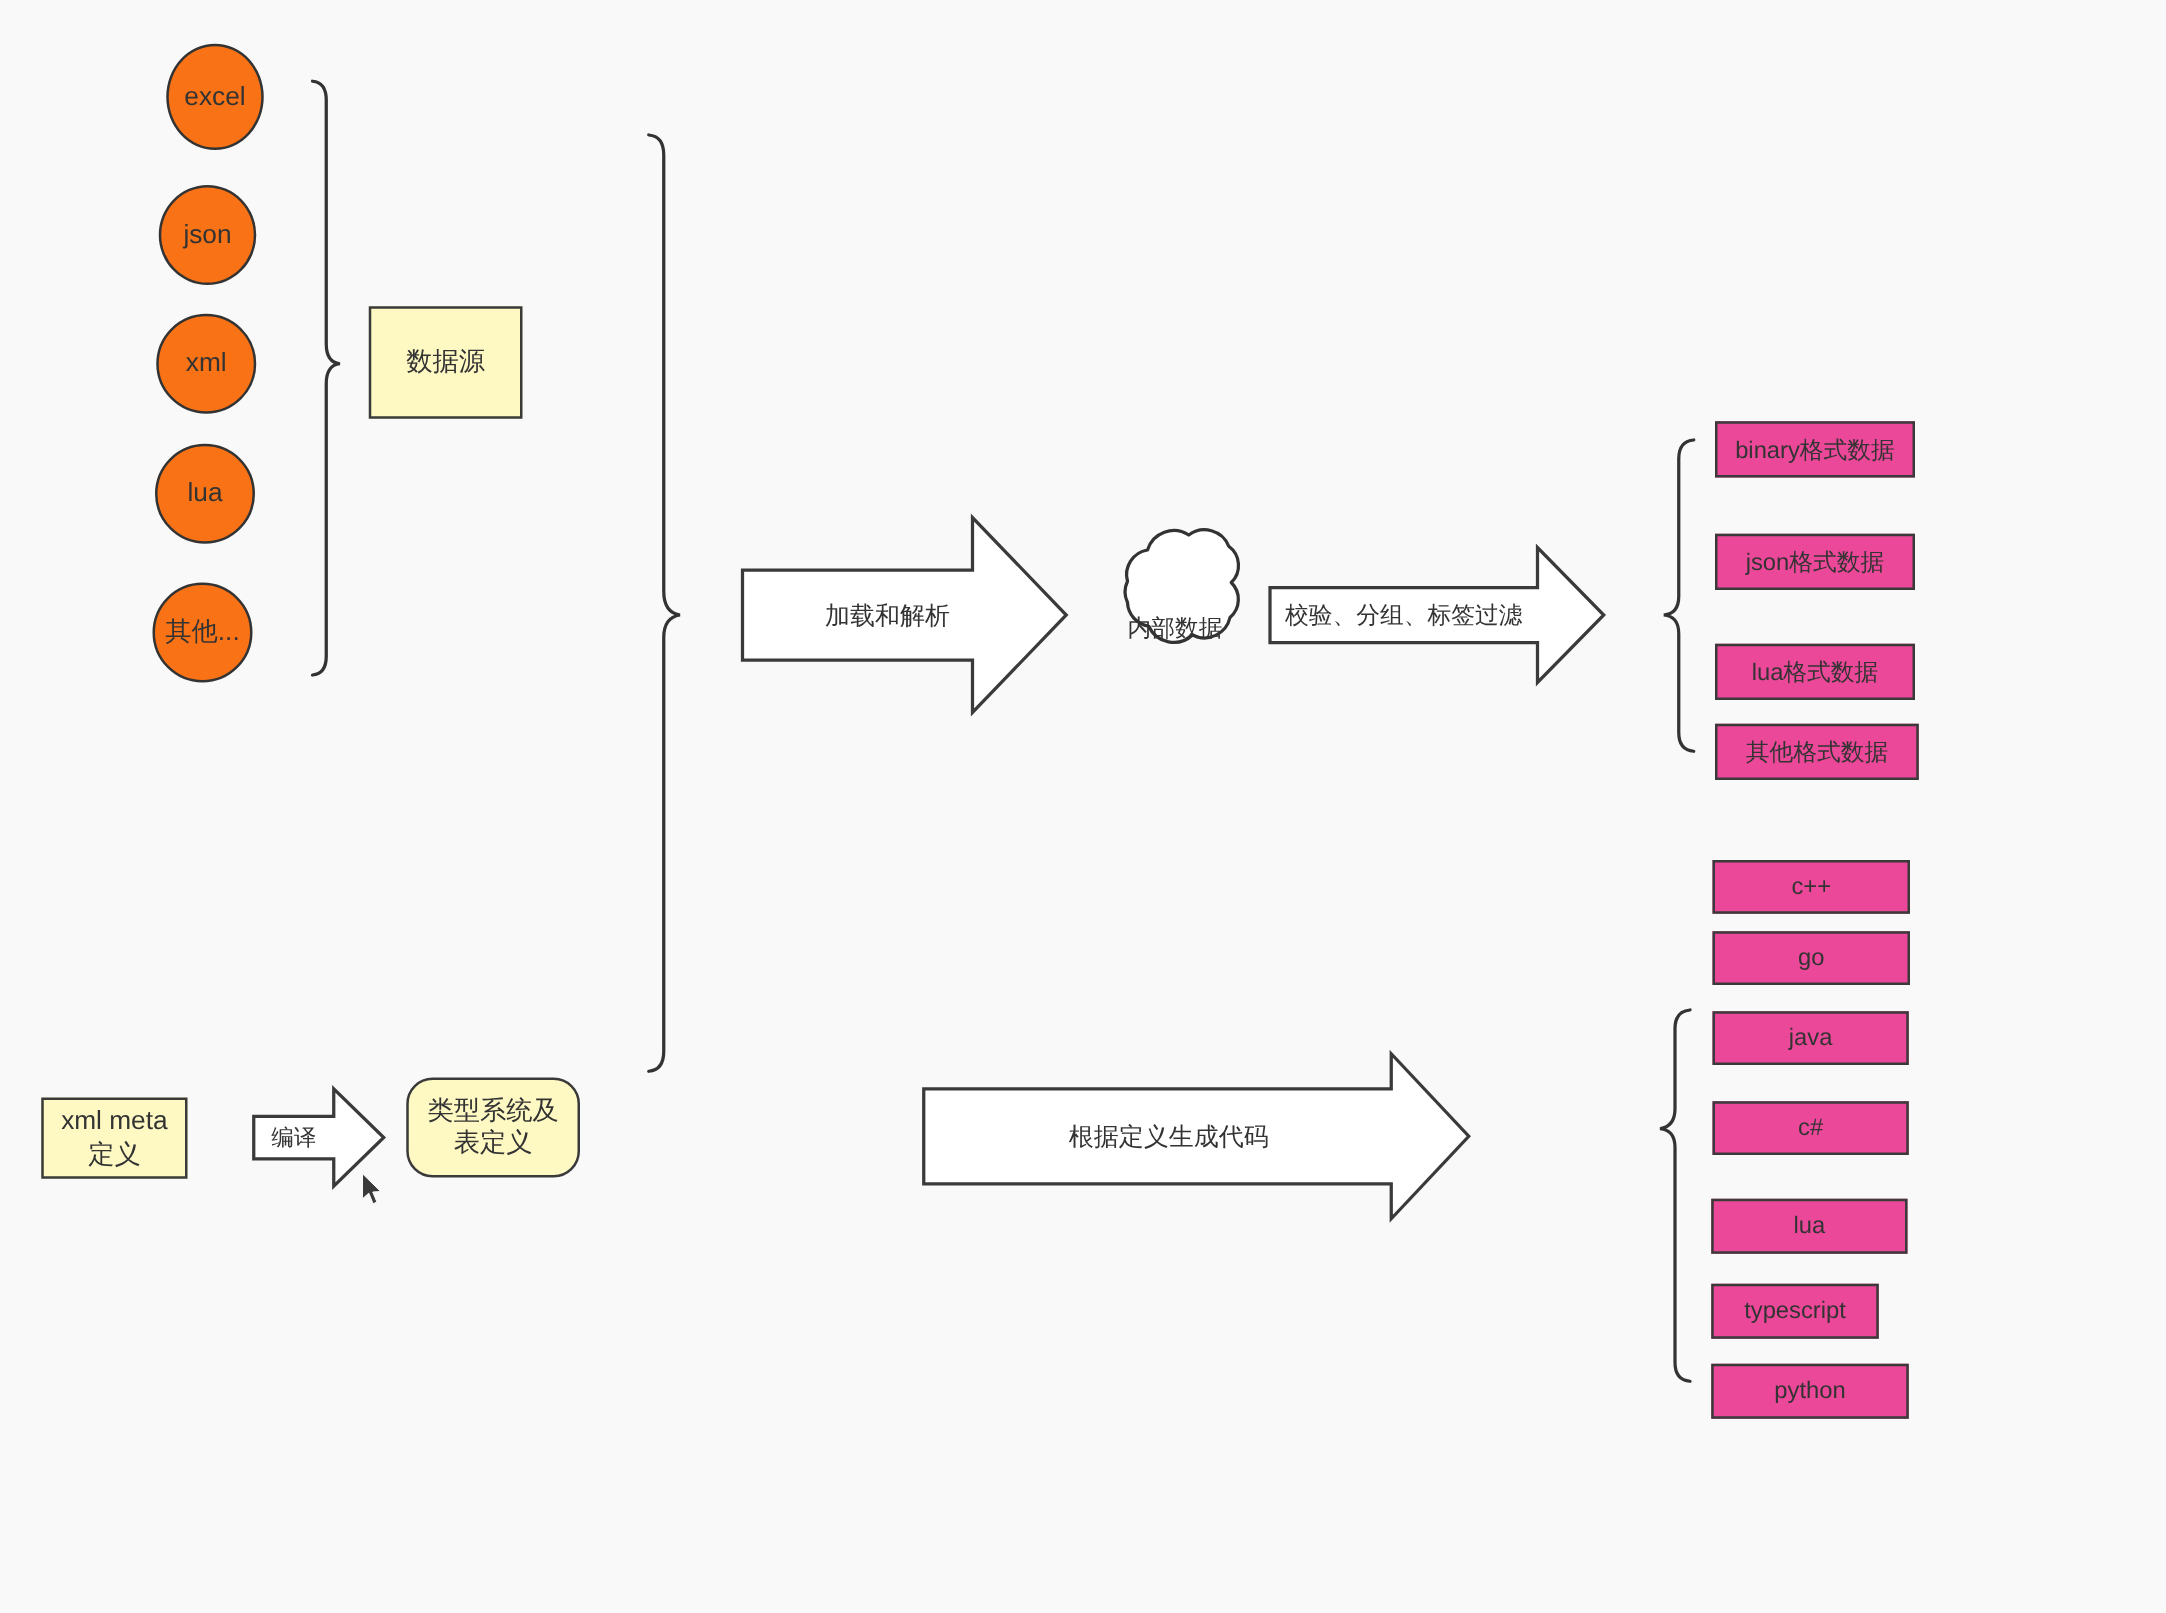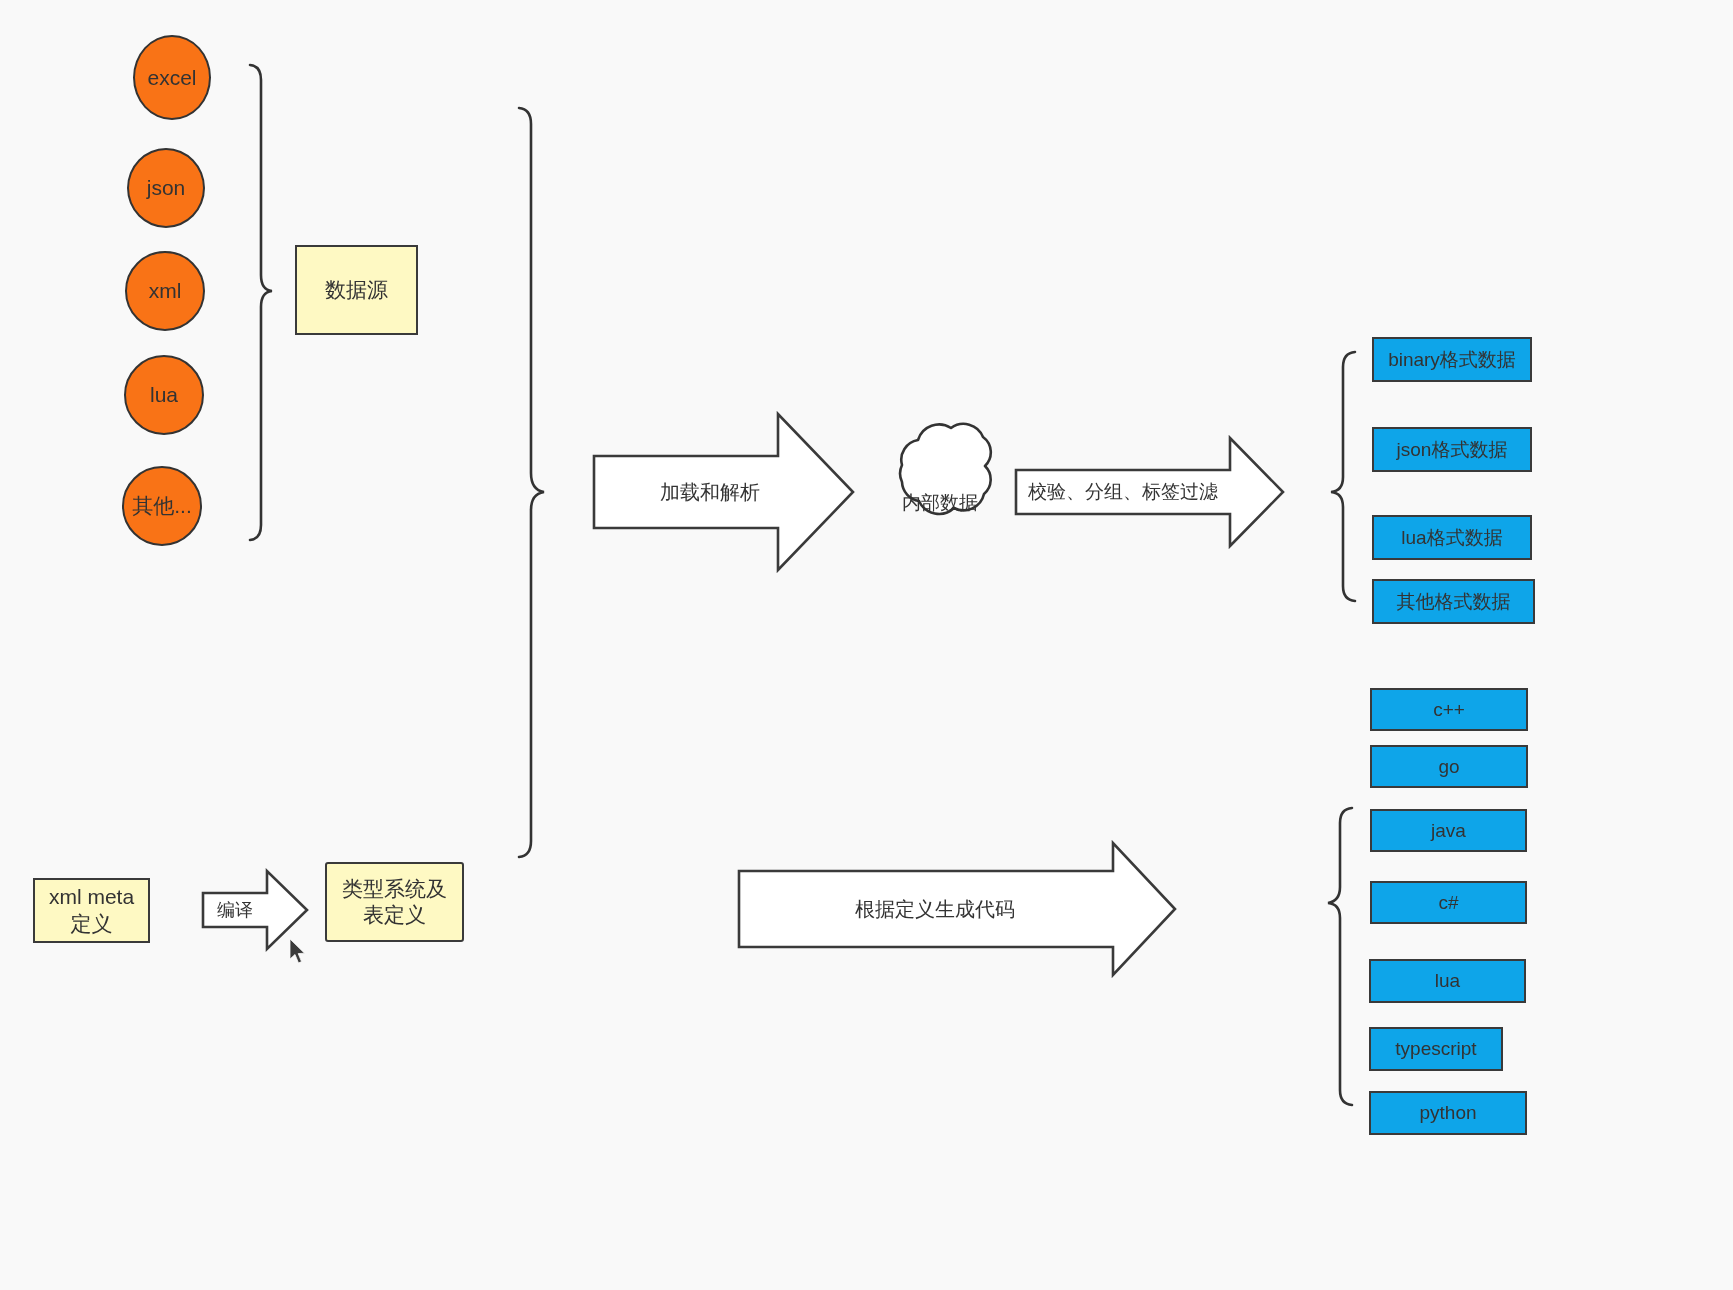"binary格式数据" .obox { background: #0ea5e9 -> #ec4899 }
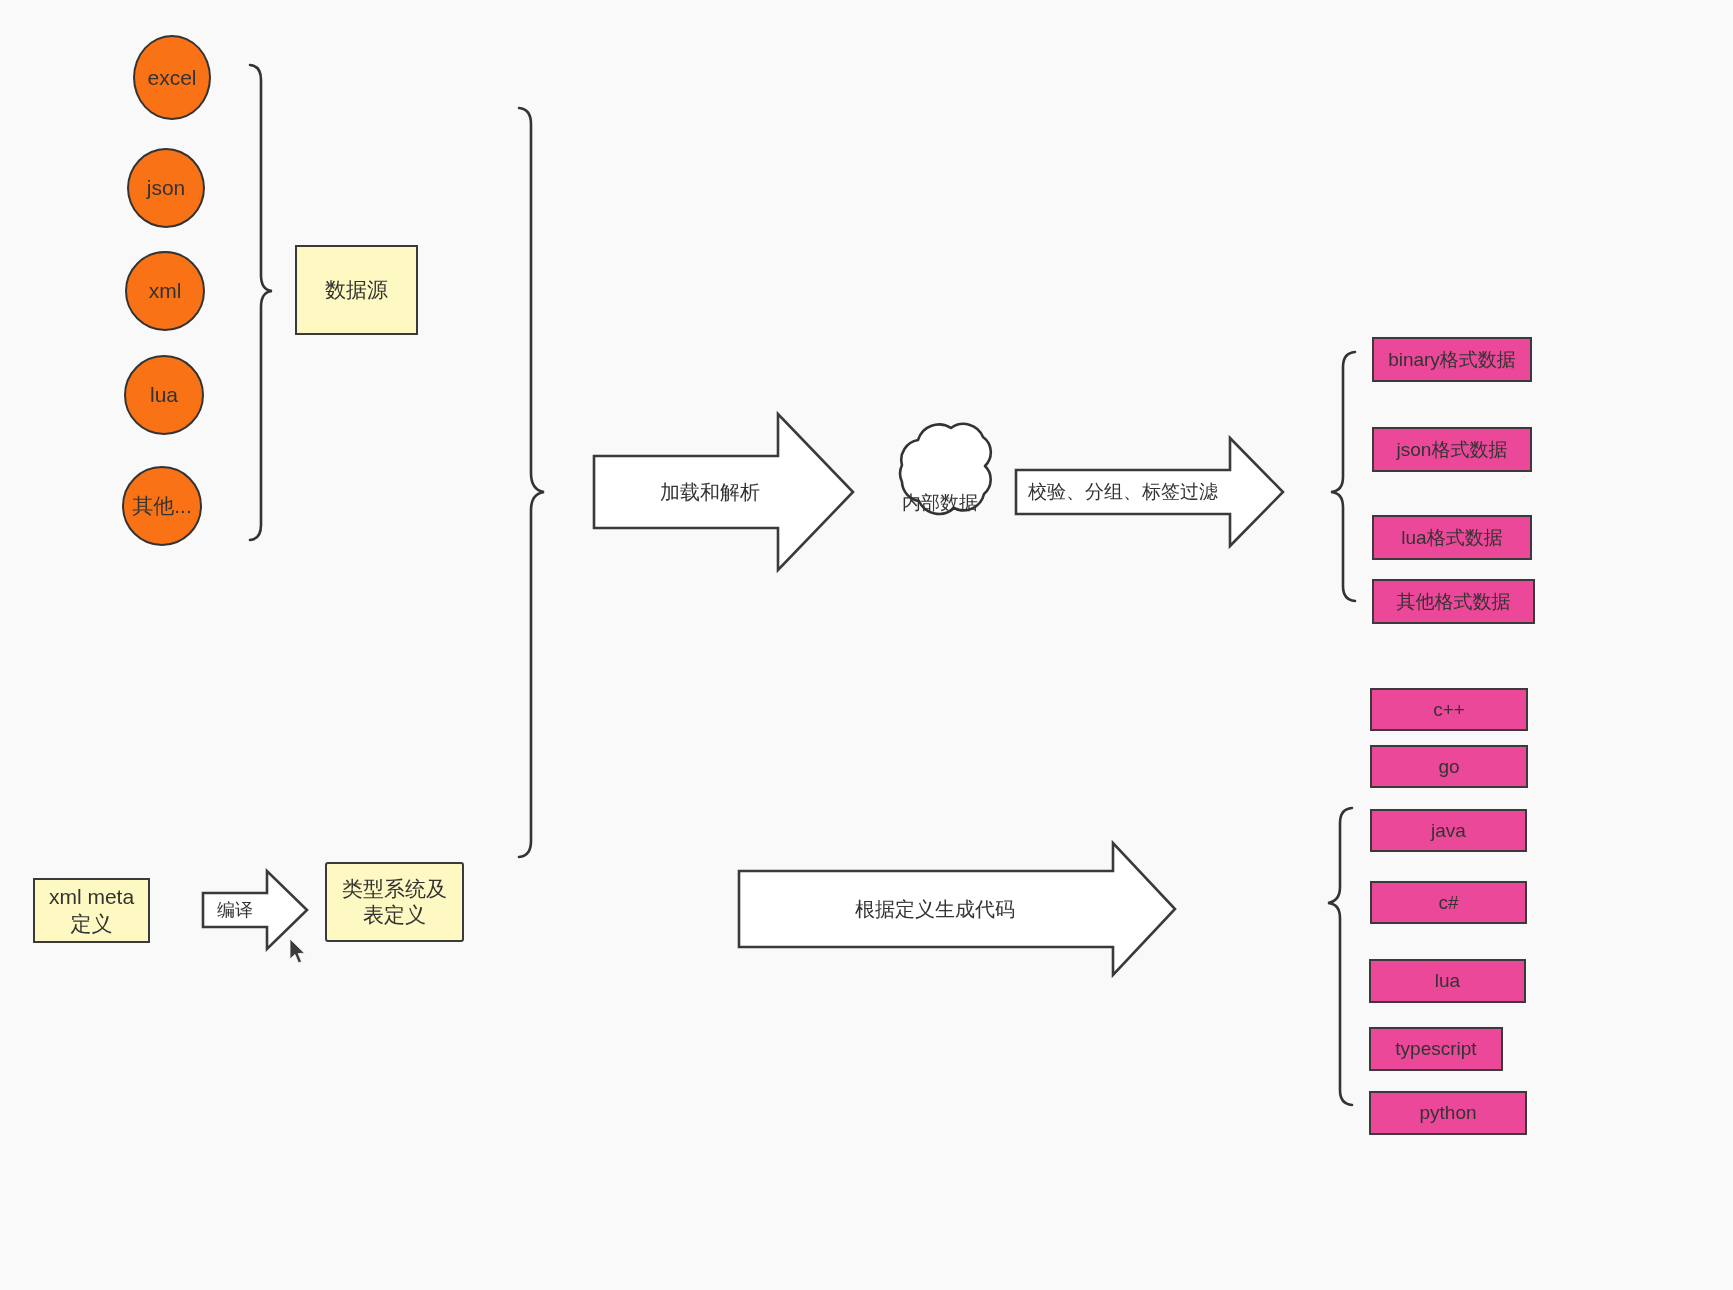"类型系统及表定义" .rect.rounded { border-radius: 3px -> 21px }
